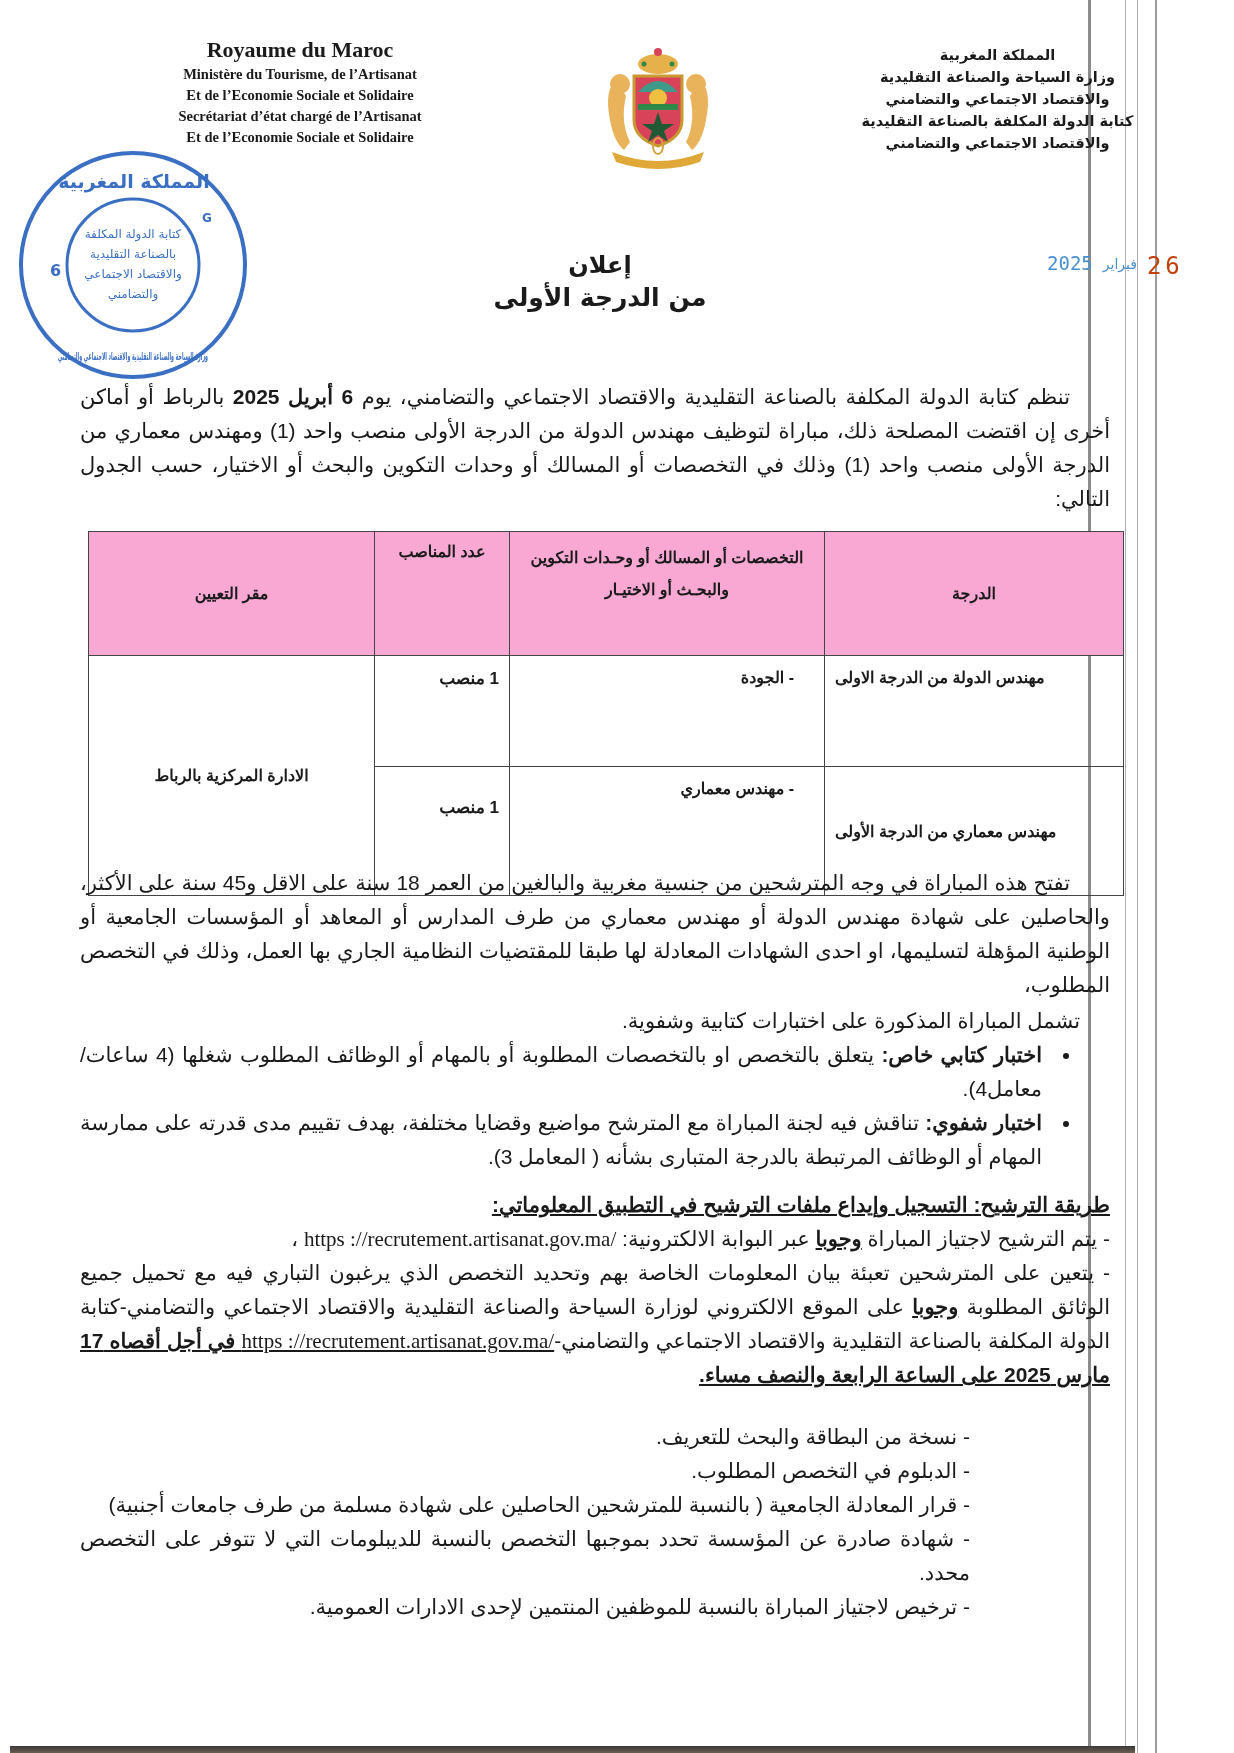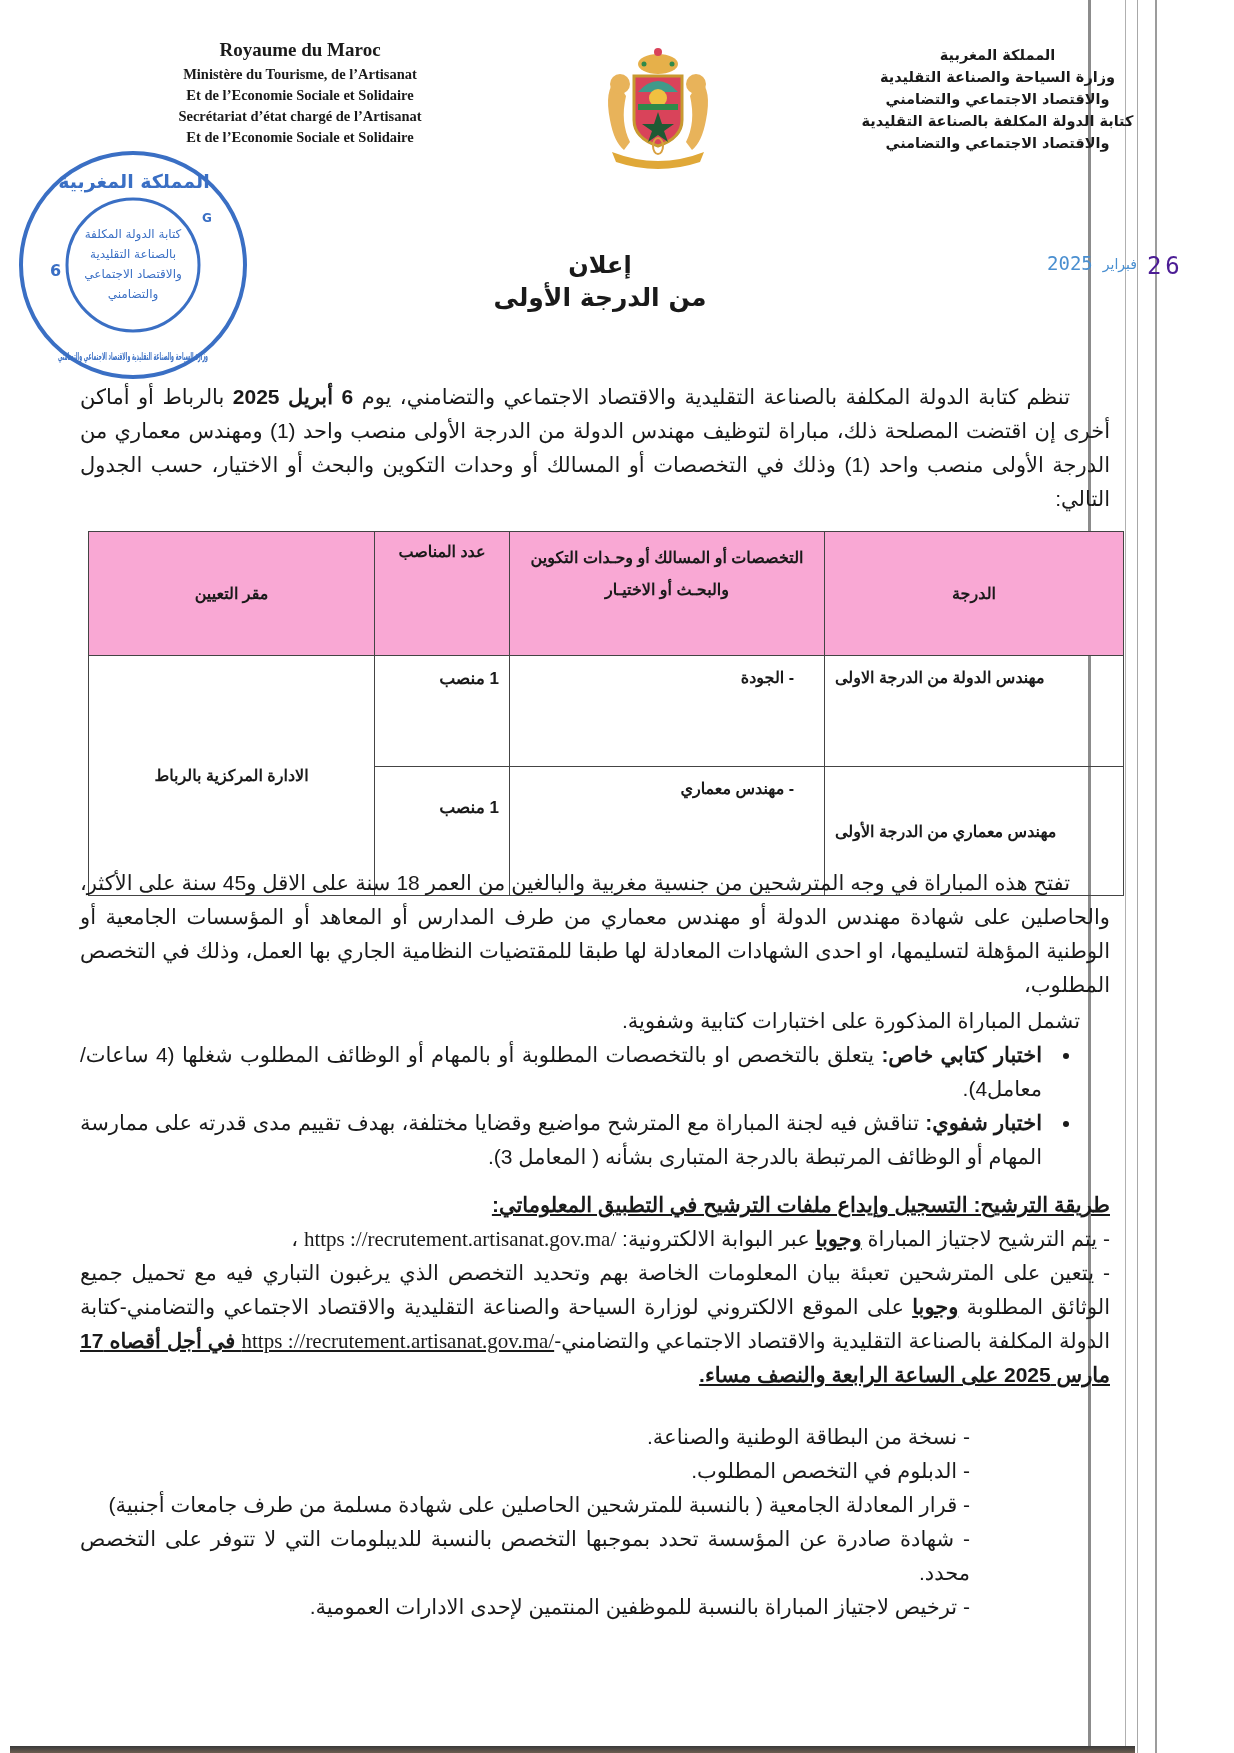"Royaume du Maroc" .hdr-fr .t1 { font-size: 19px -> 22px }
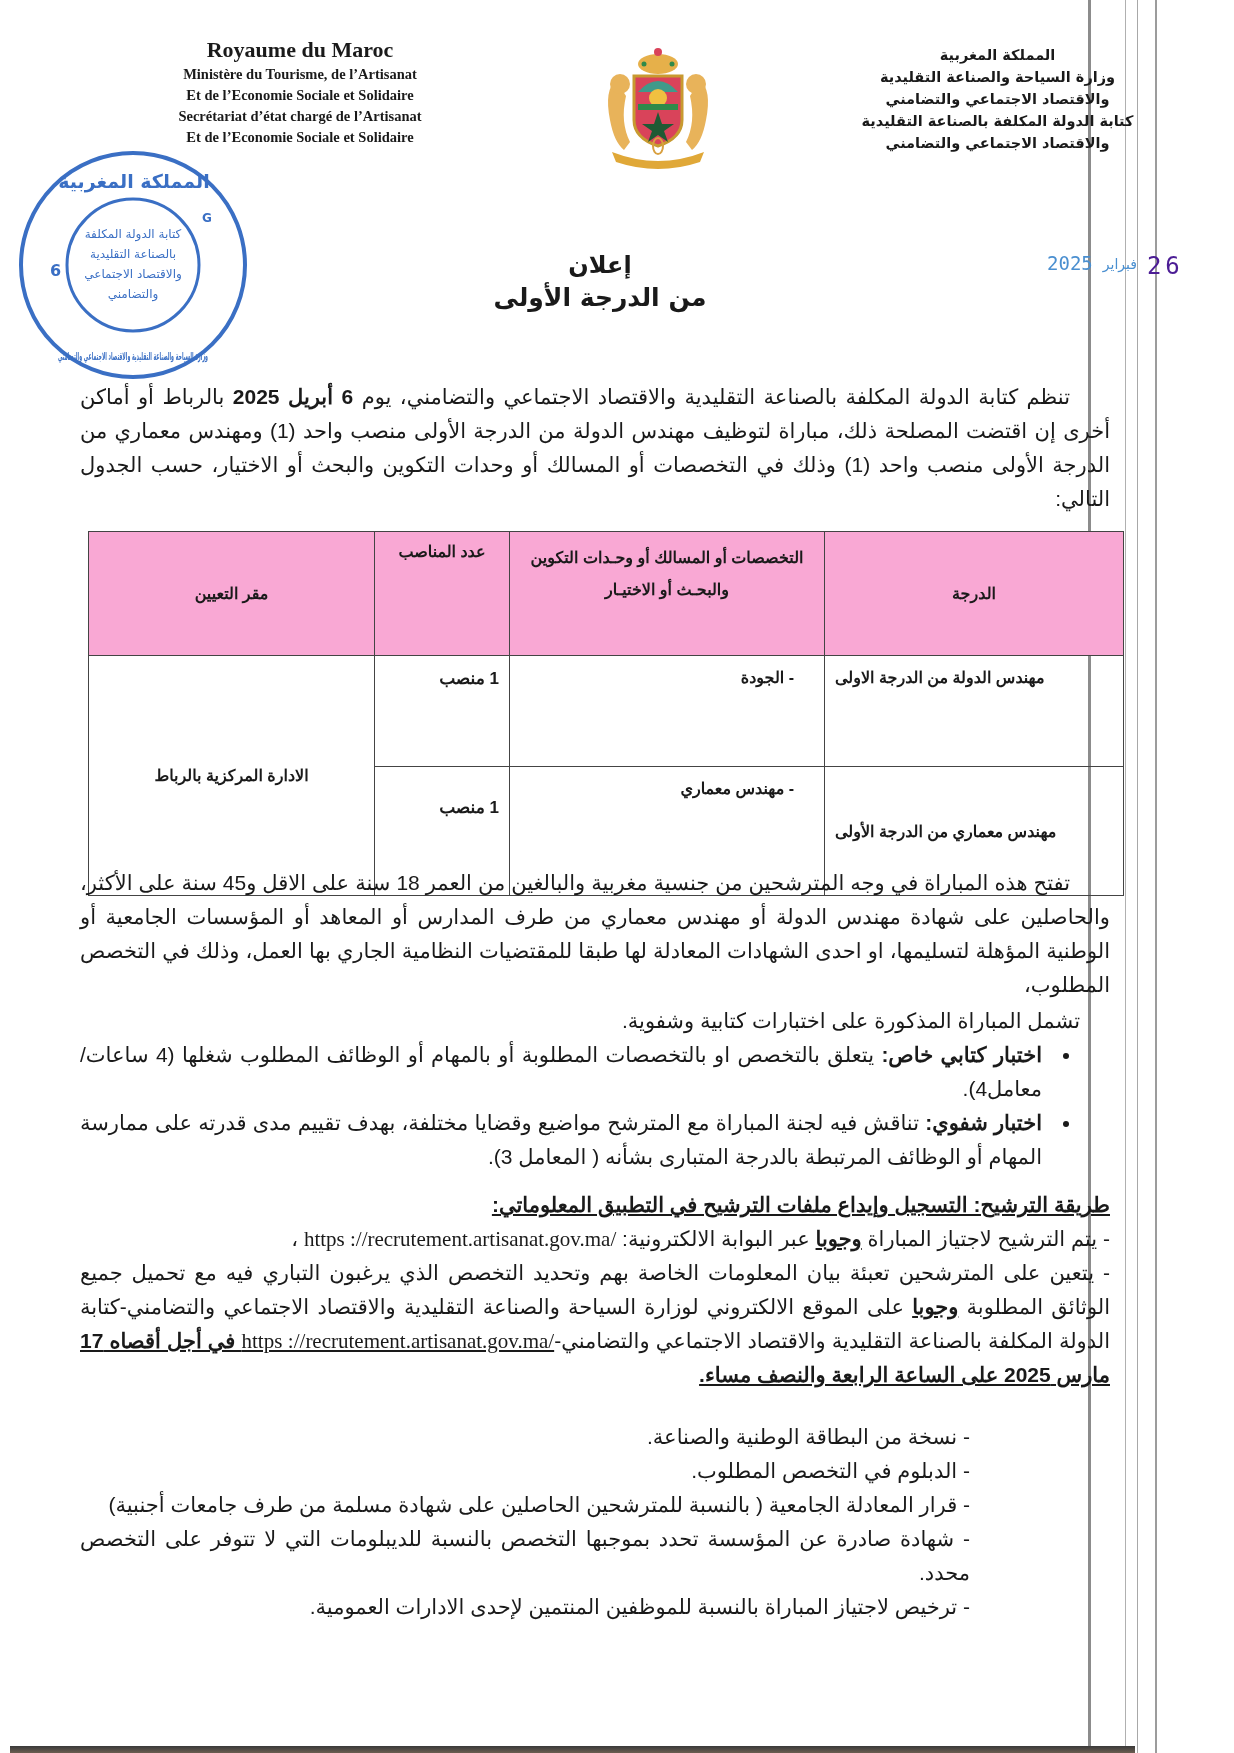"26" .date-stamp .day { color: #4c1d95 -> #c2410c }
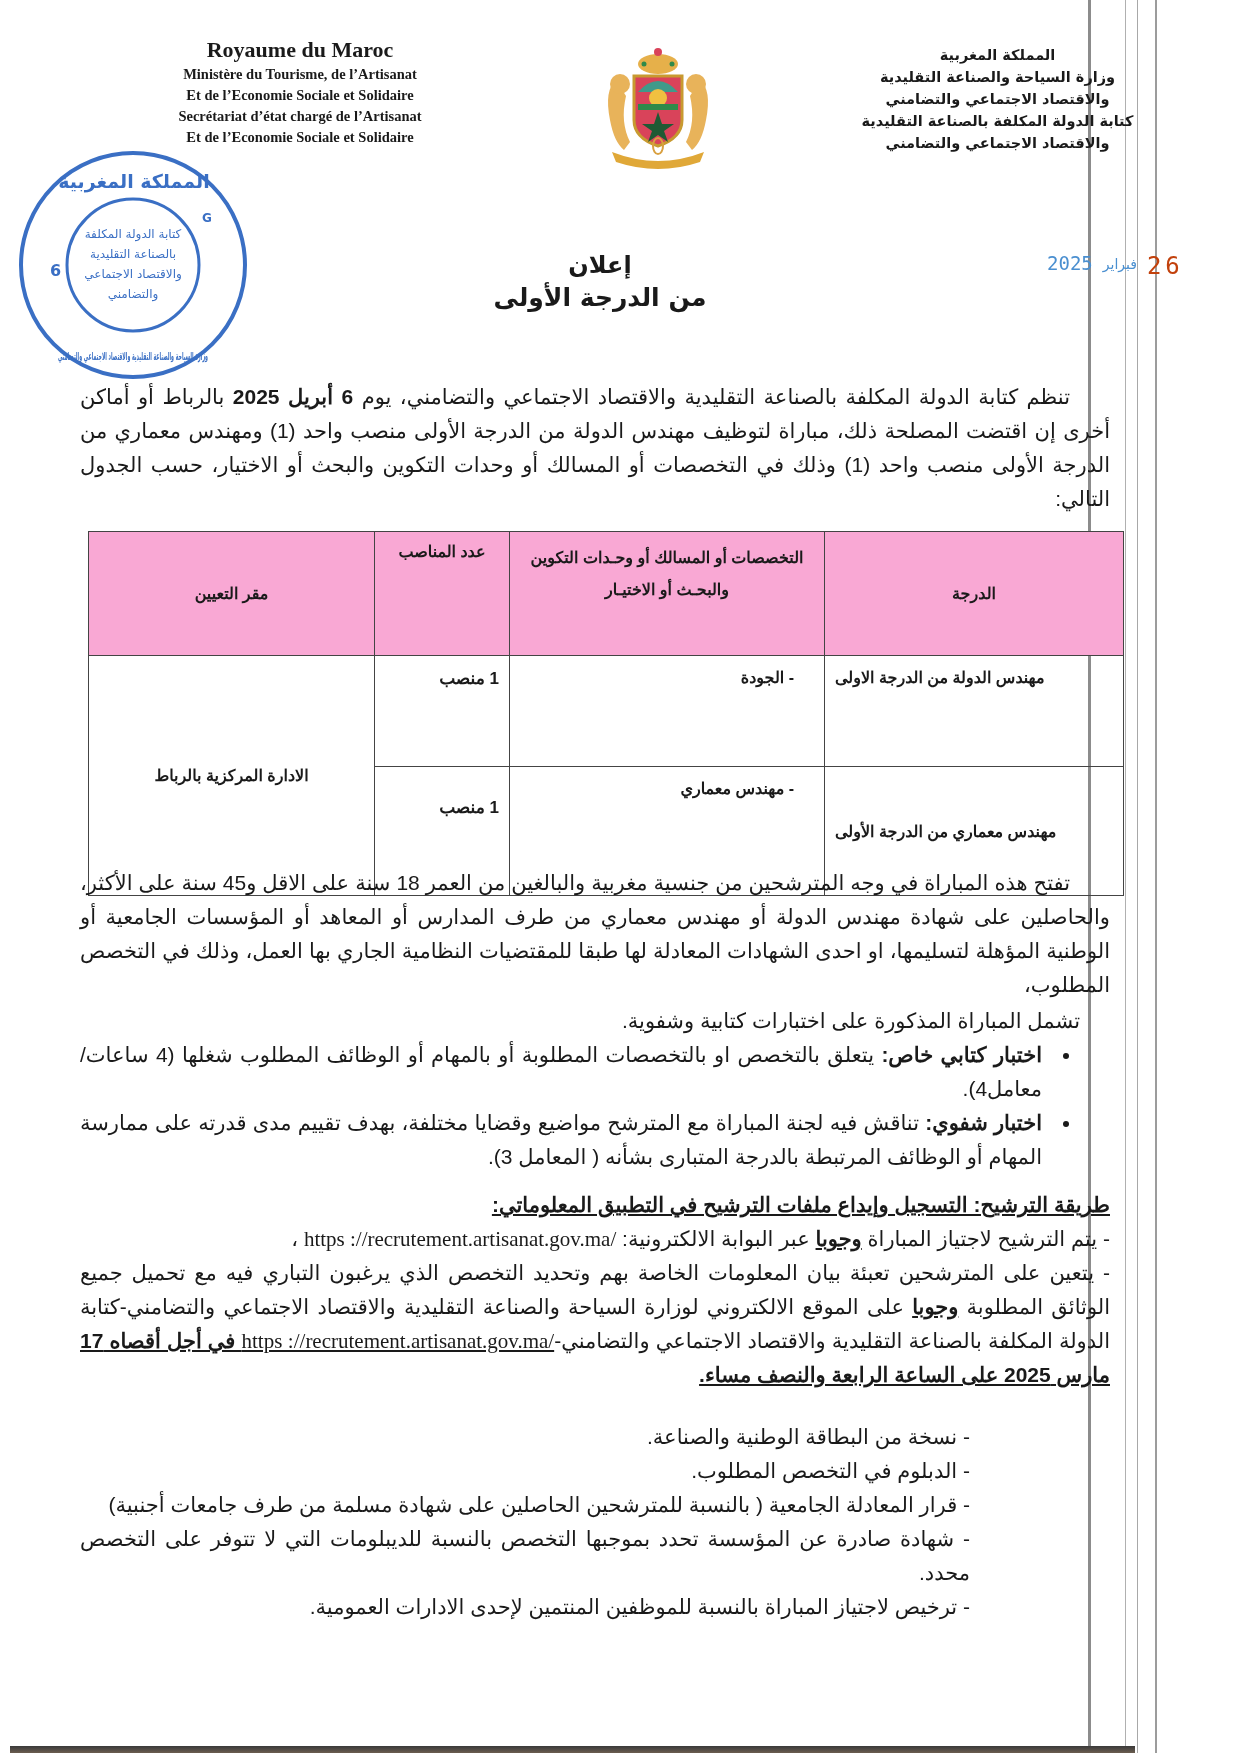"نسخة من البطاقة الوطنية والصناعة." li { text: الوطنية والصناعة -> والبحث للتعريف }
